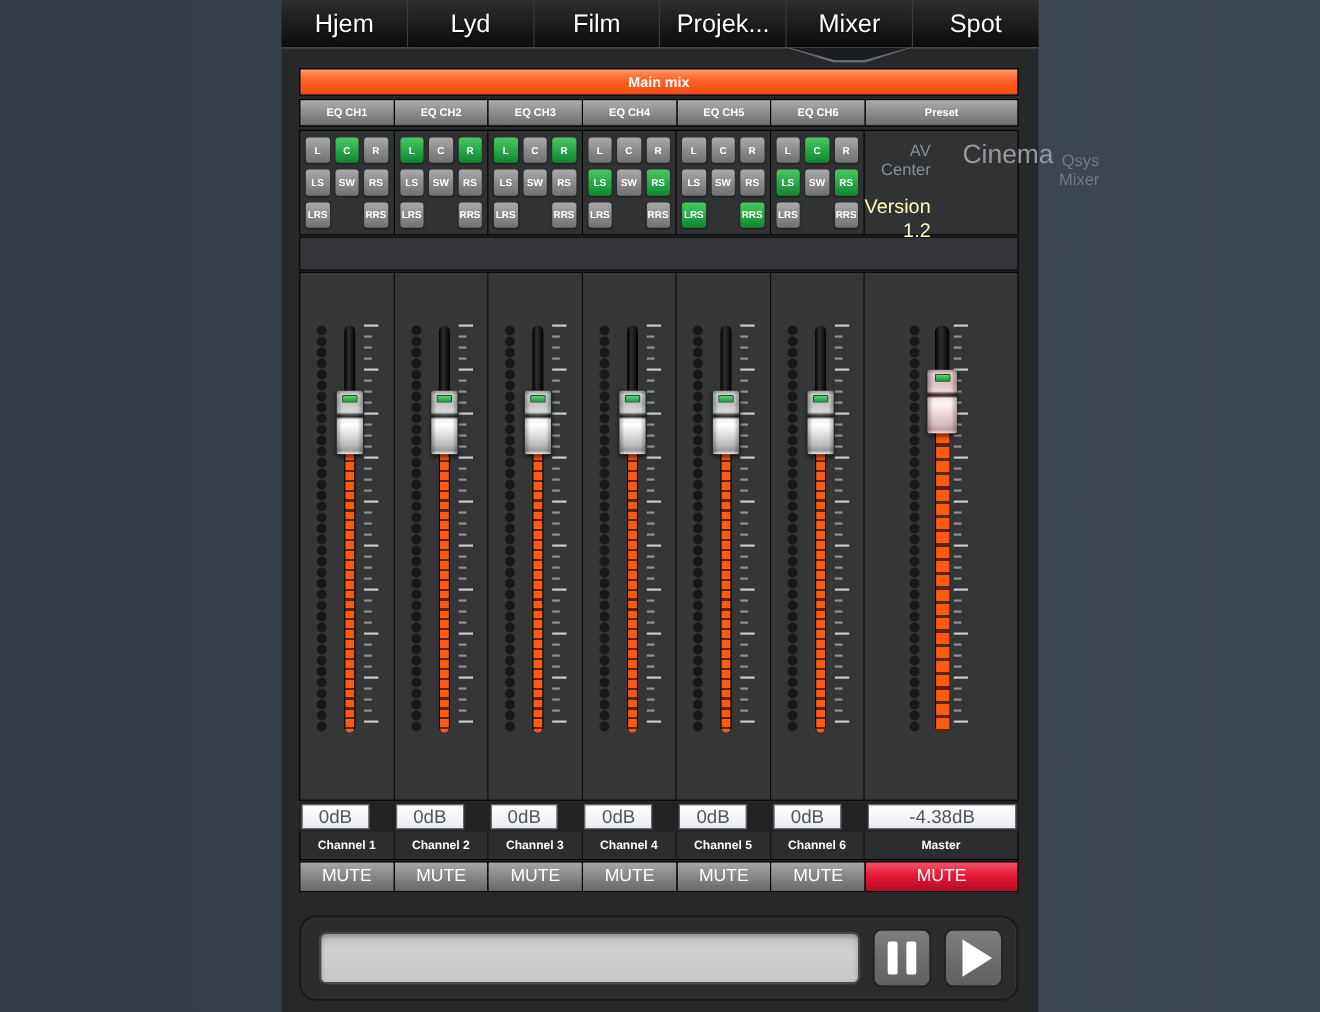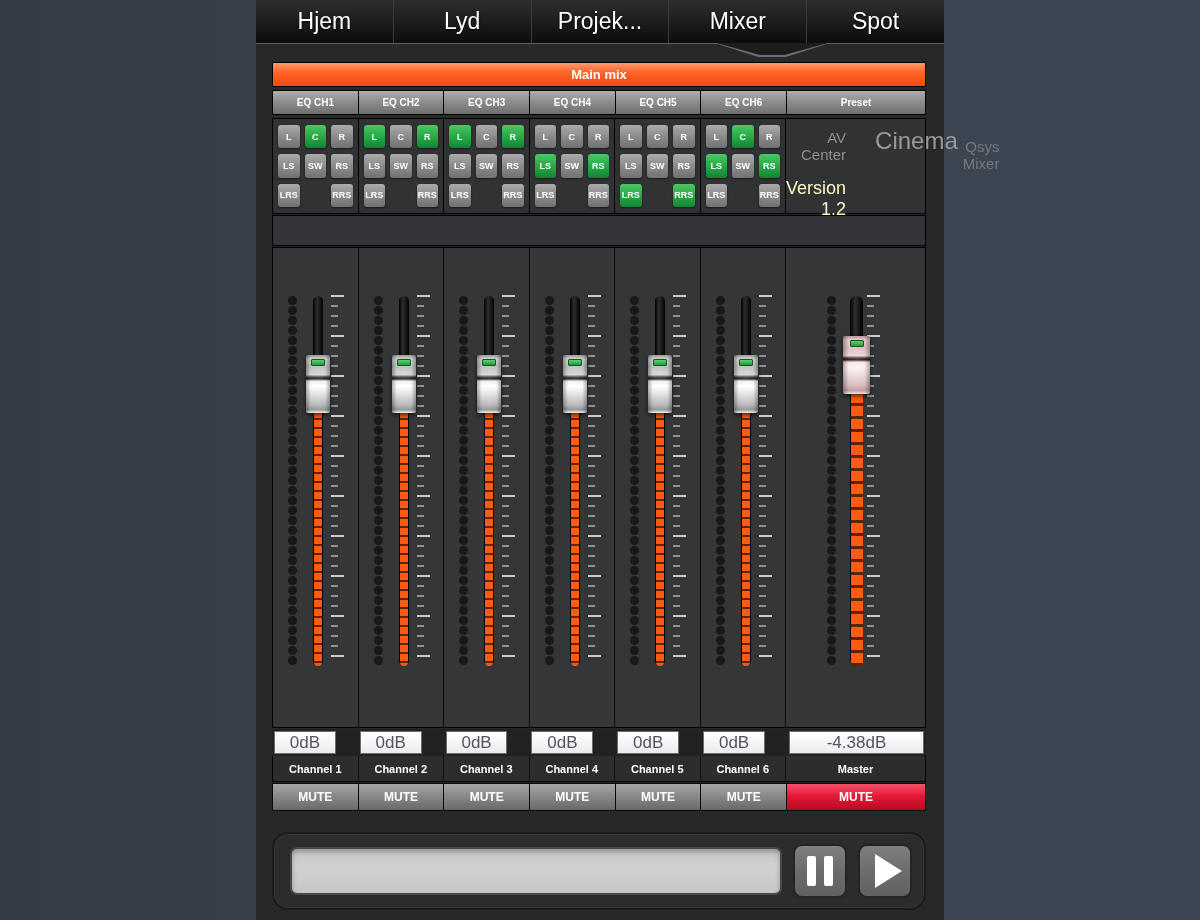"Film" div.tab { html: none -> <div>Film</div> }
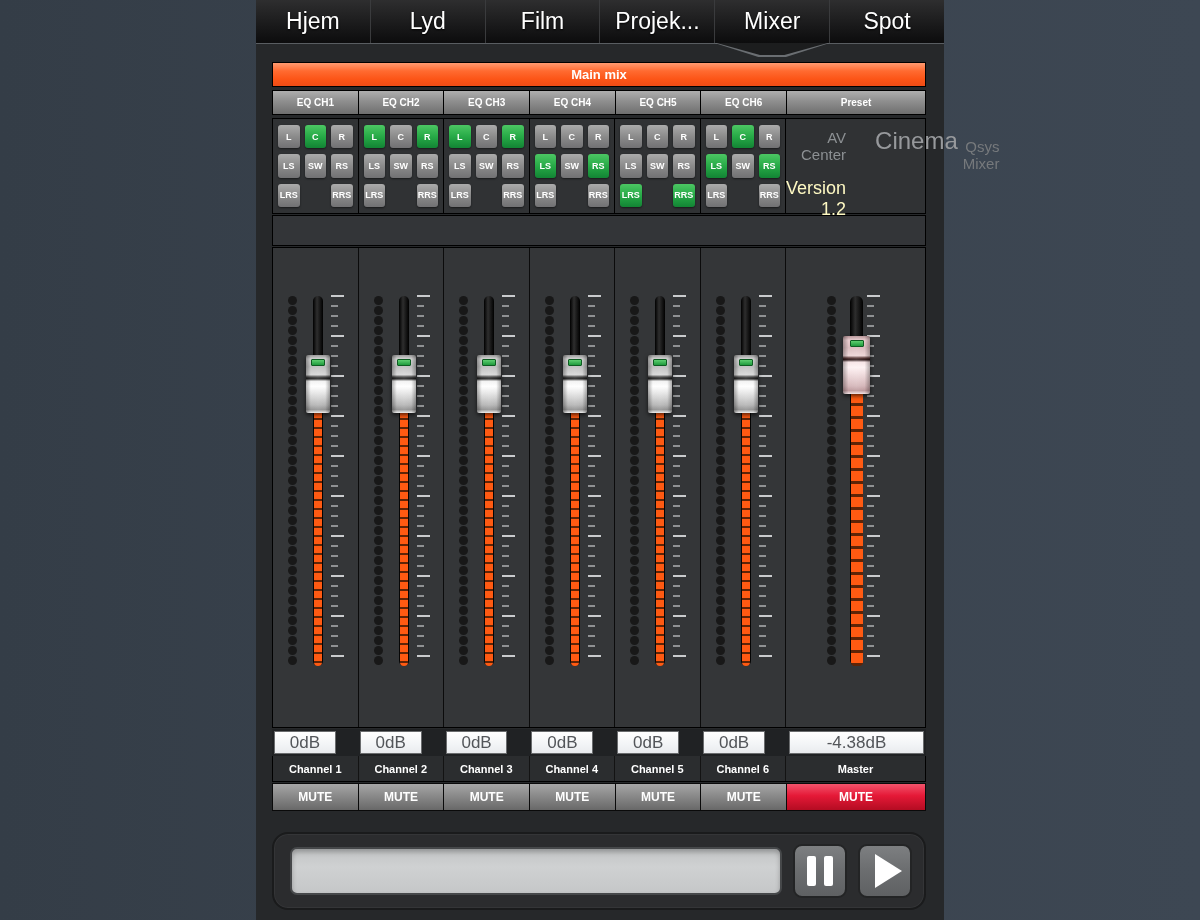"MUTE" .mute-btn { font-size: 12px -> 16px; font-weight: bold -> normal }
